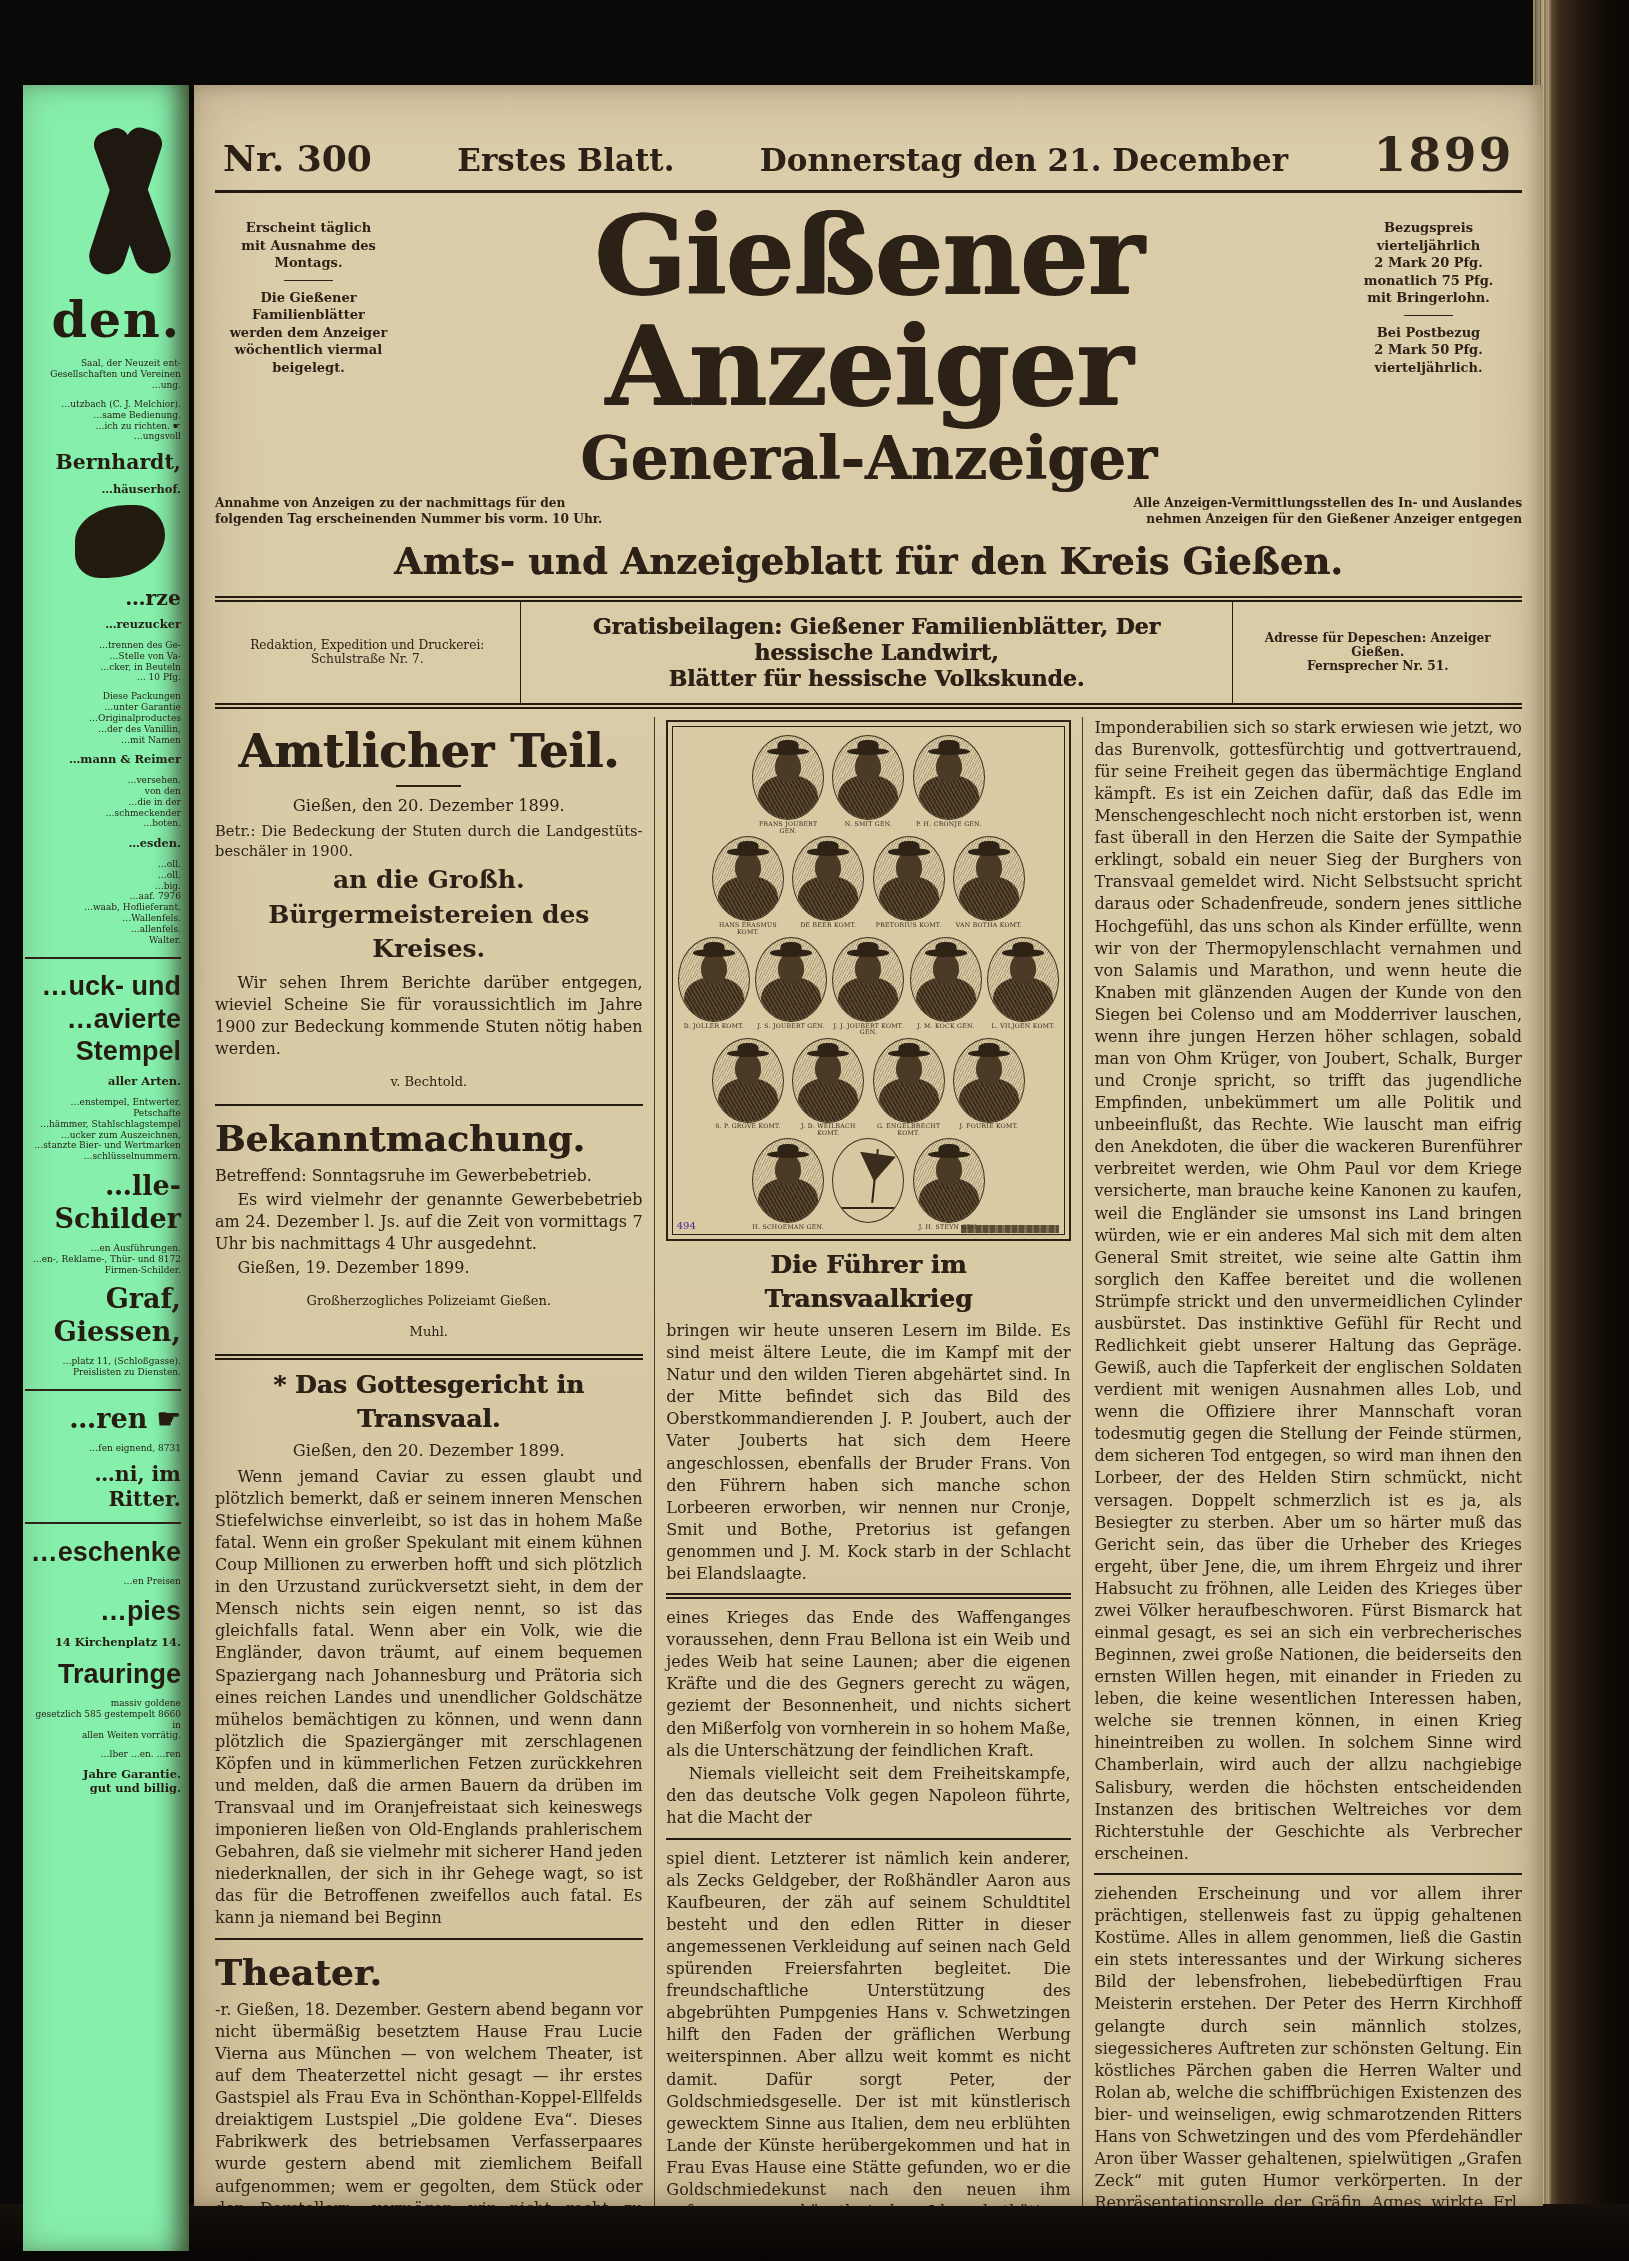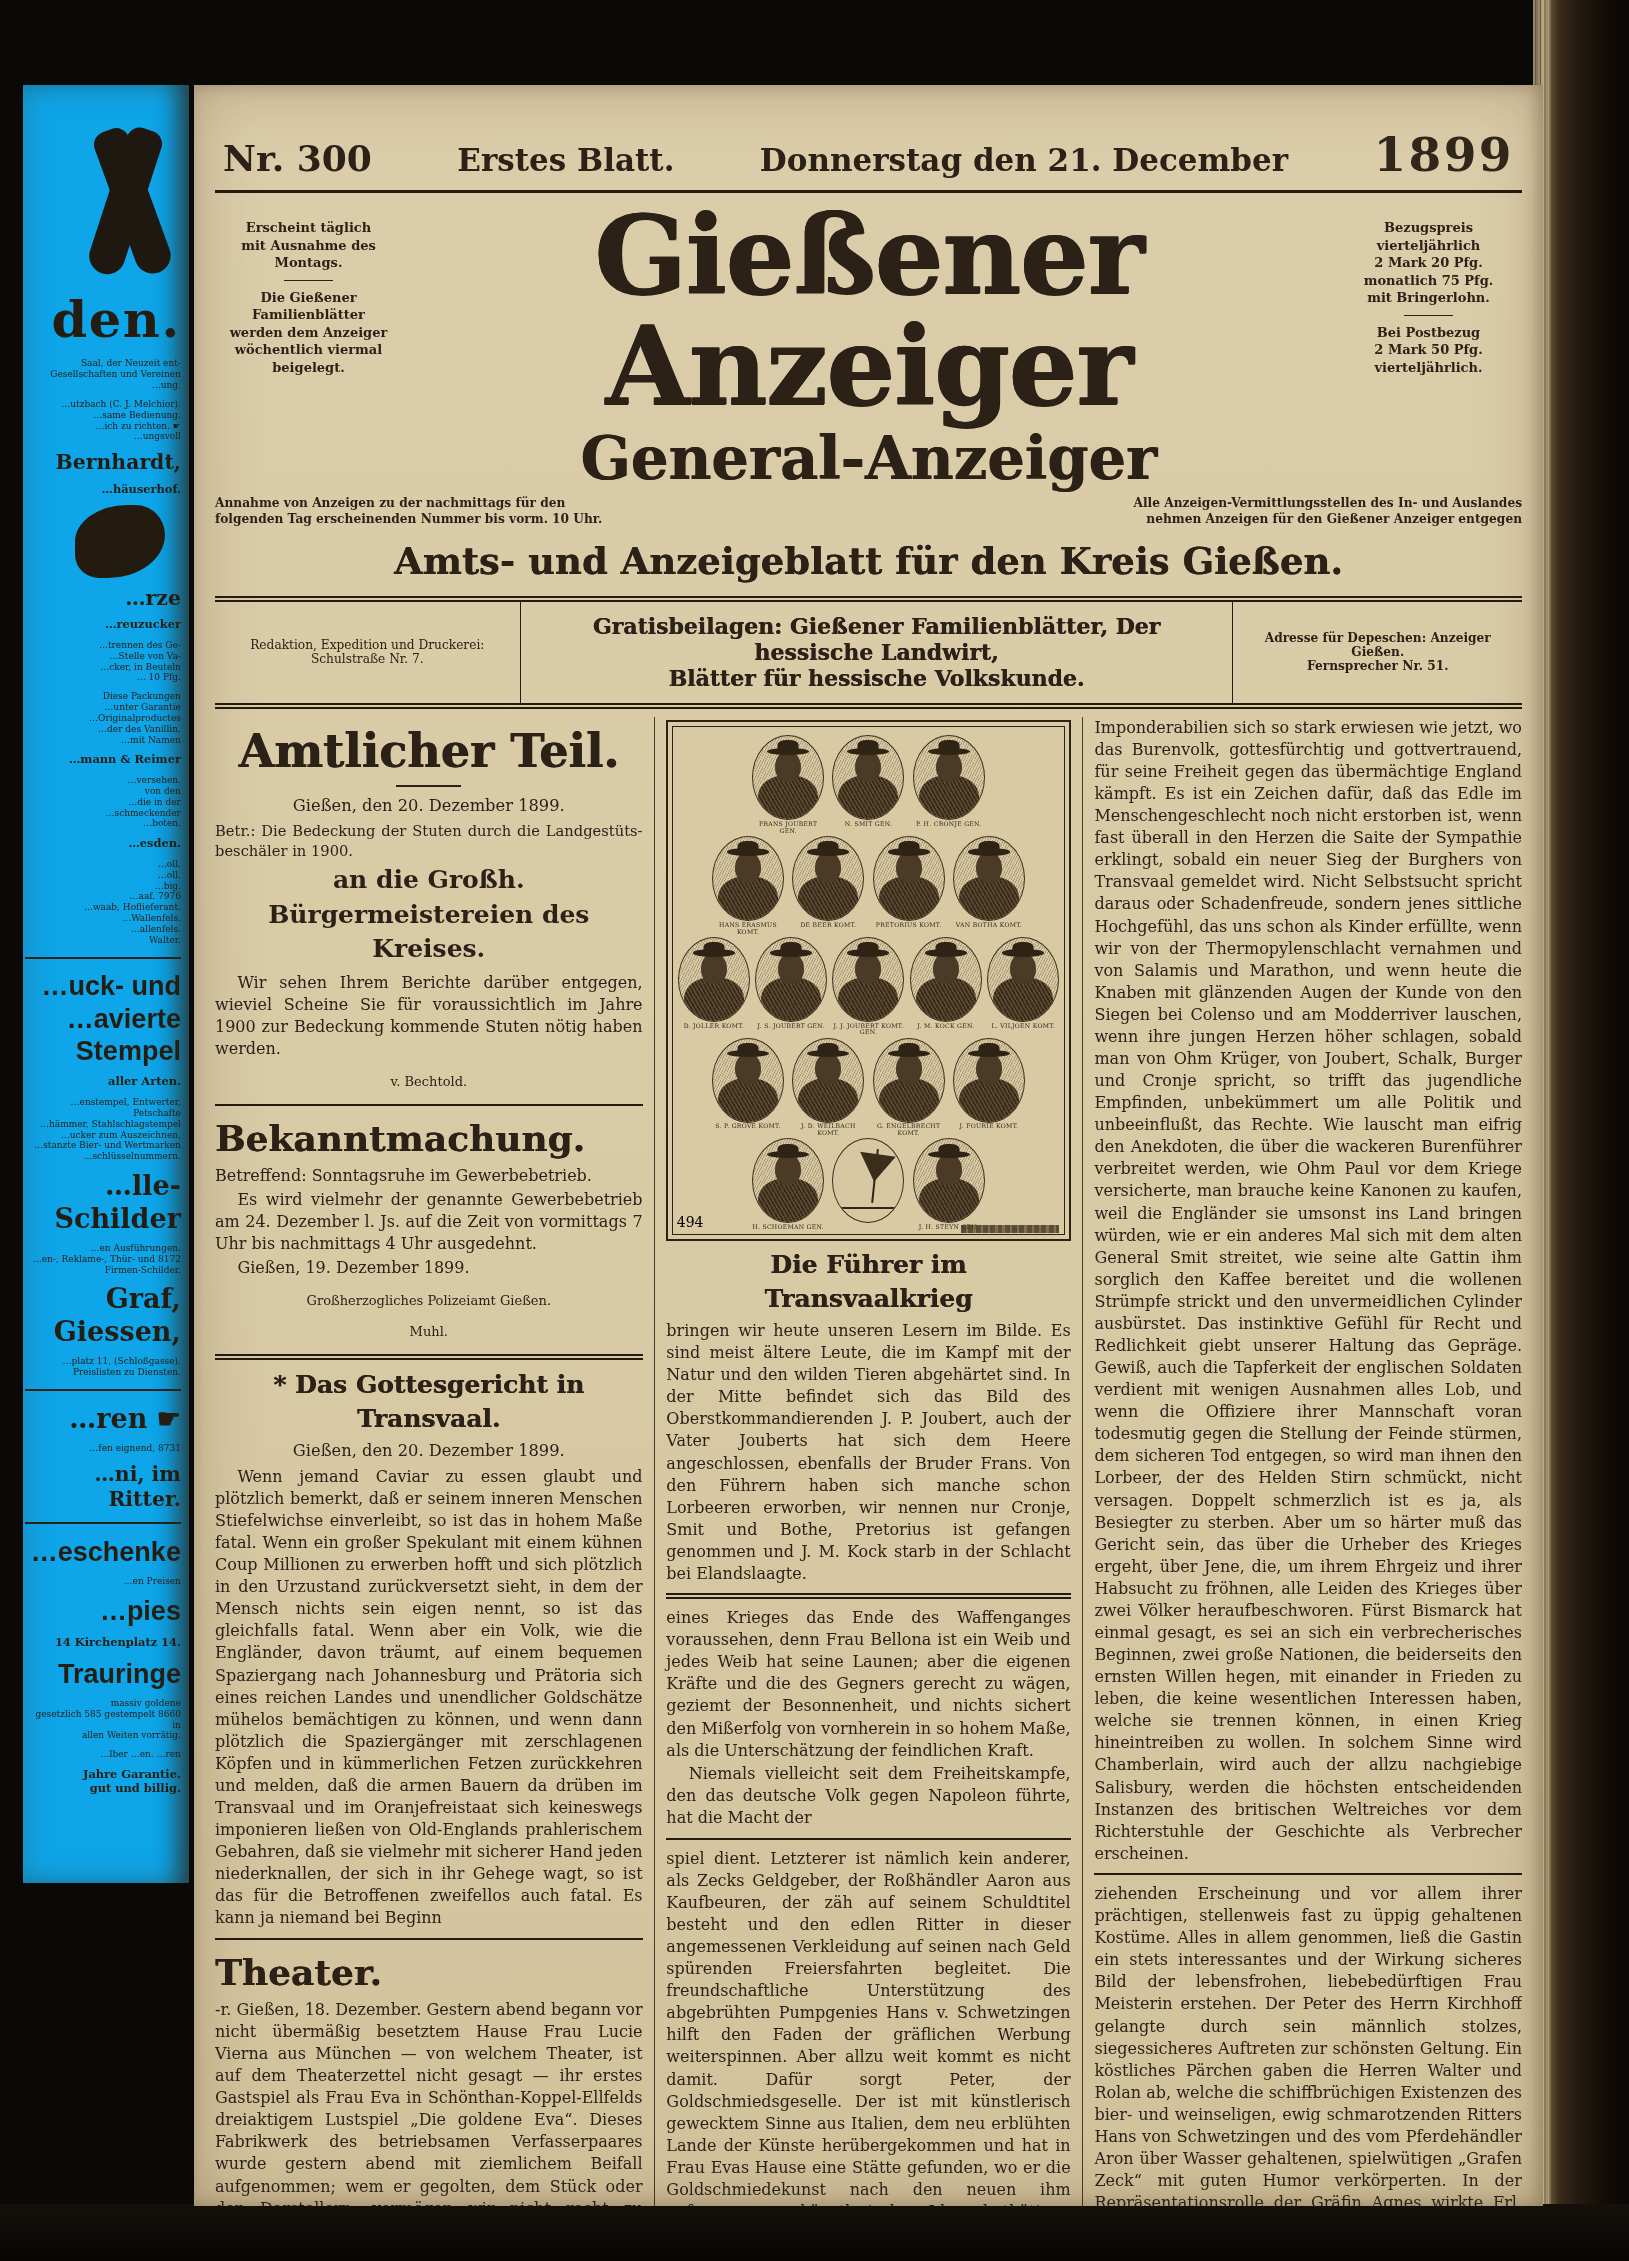"den." .strip { background: #0ea5e9 -> #86efac; height: 1798px -> 2166px }
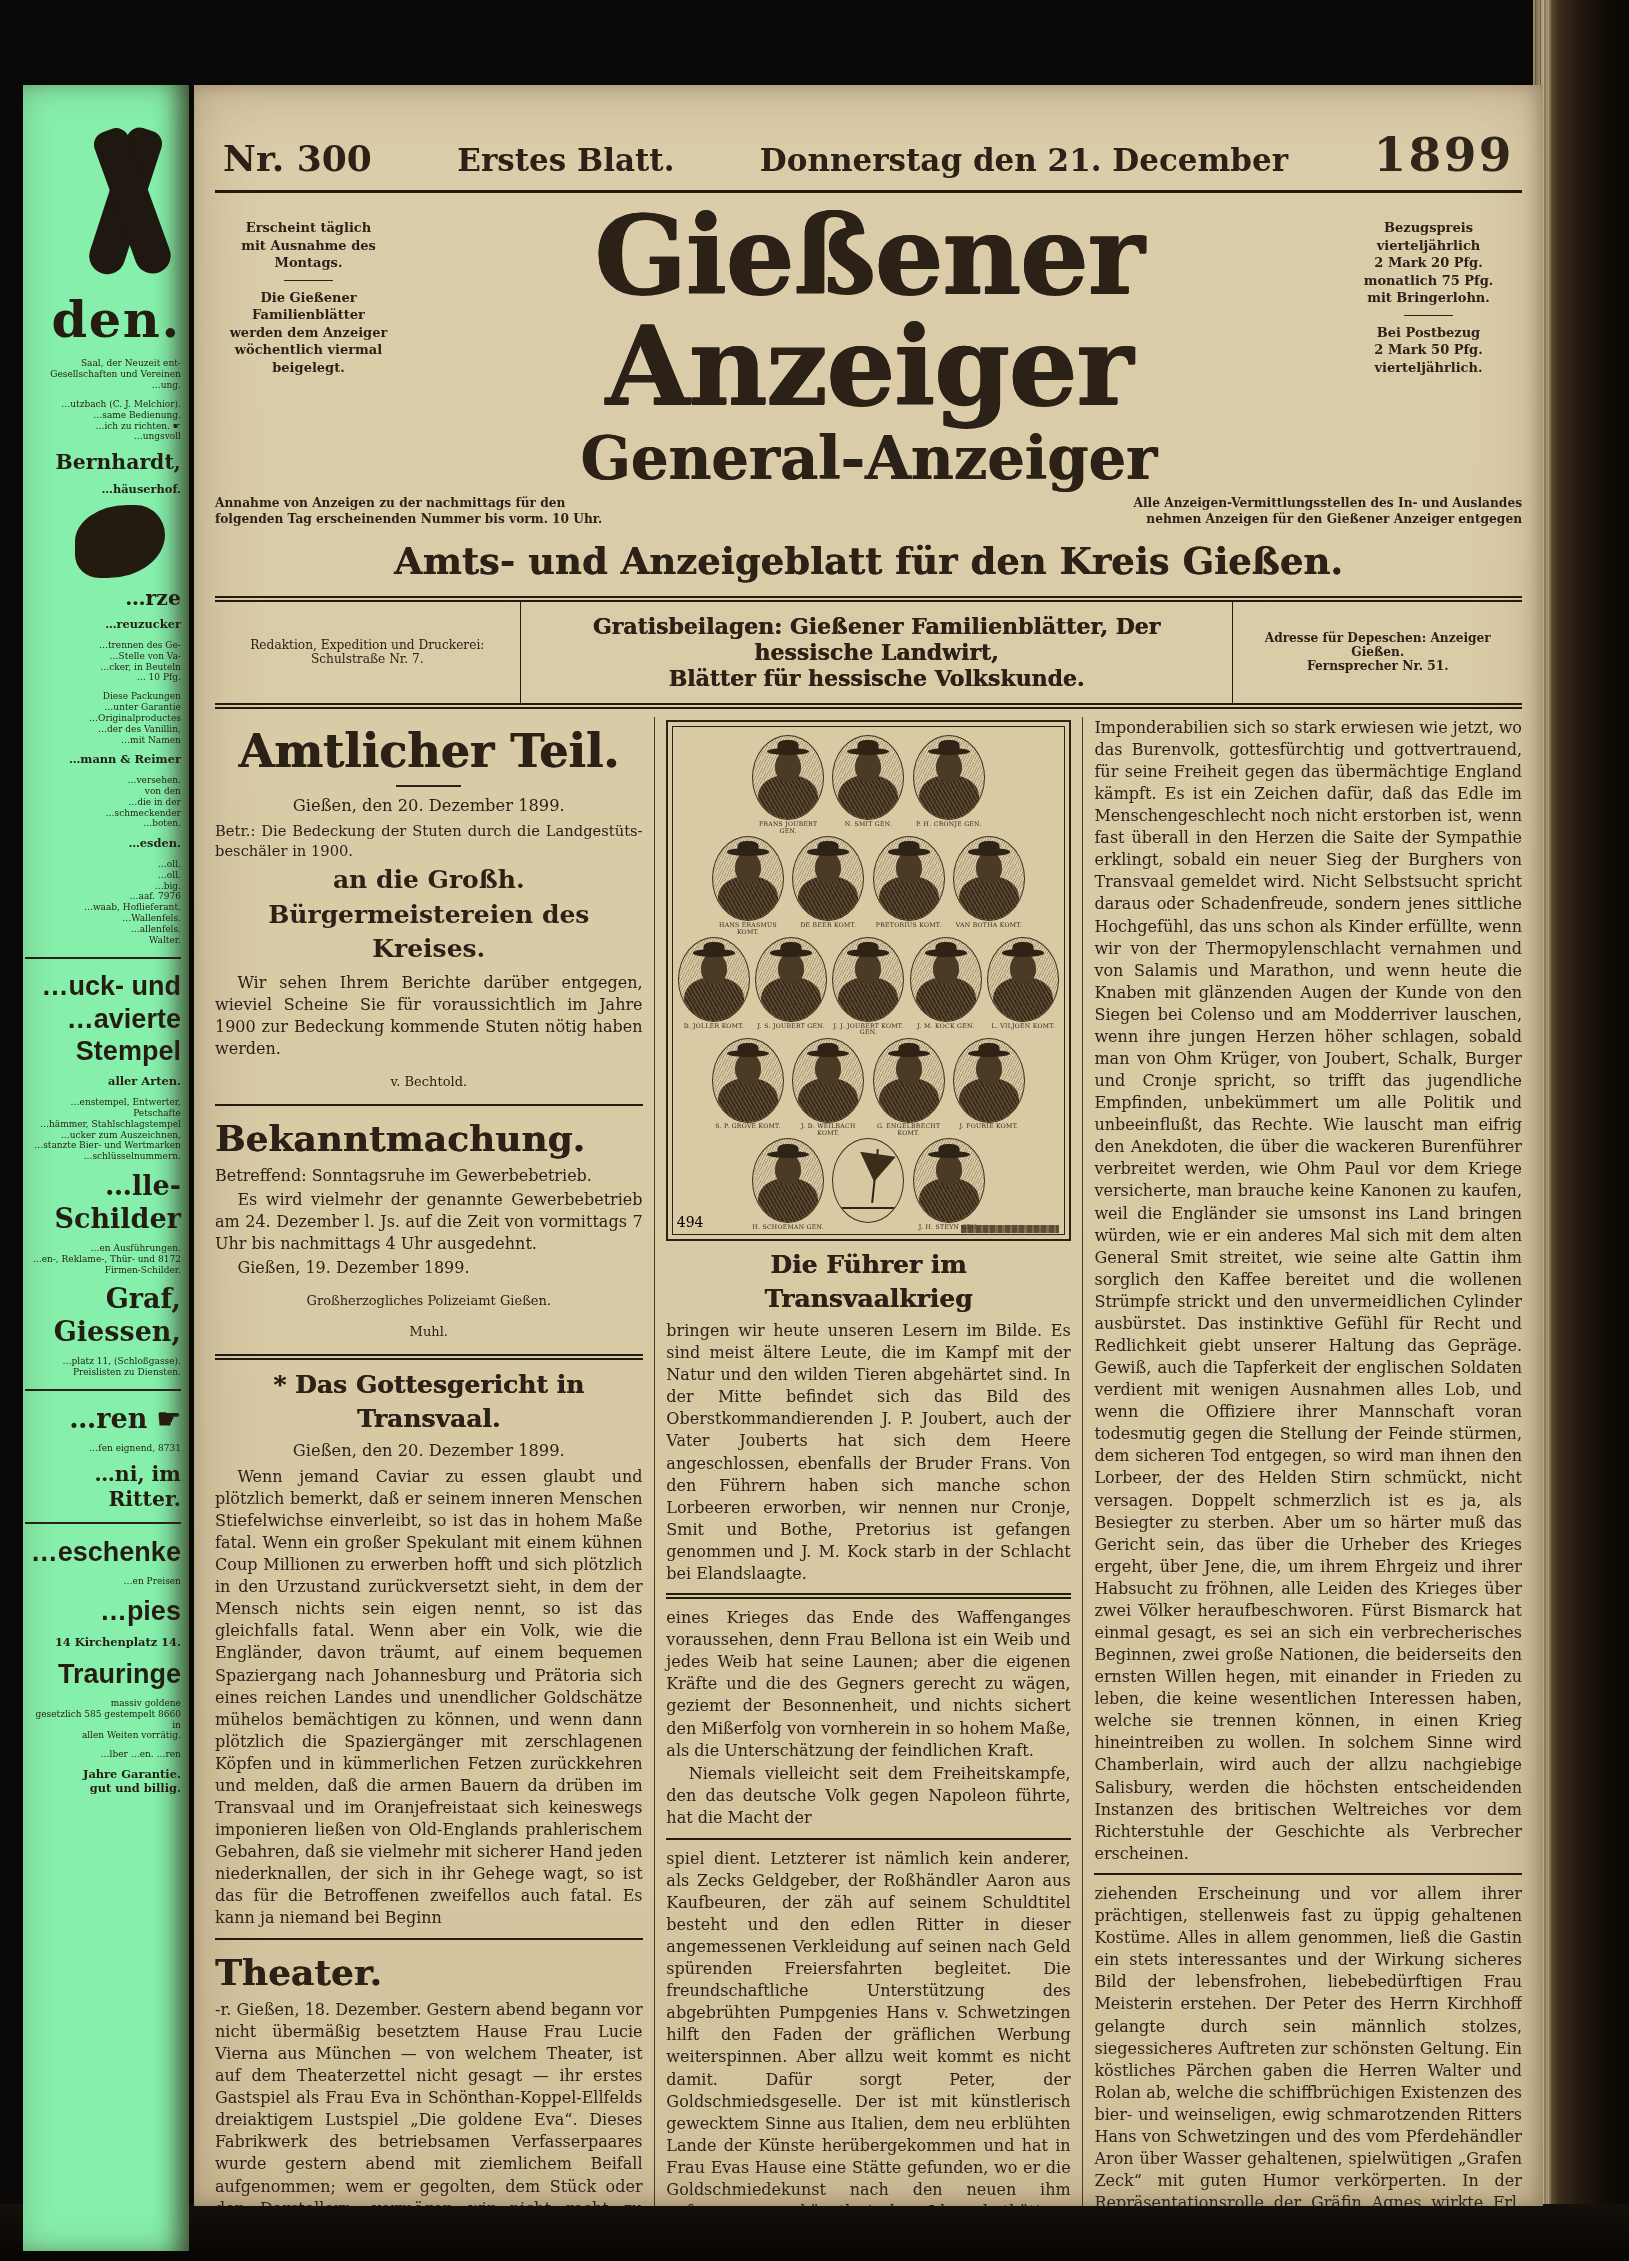"494" .plate-num { color: #000000 -> #4c1d95; font-size: 14px -> 10px }
